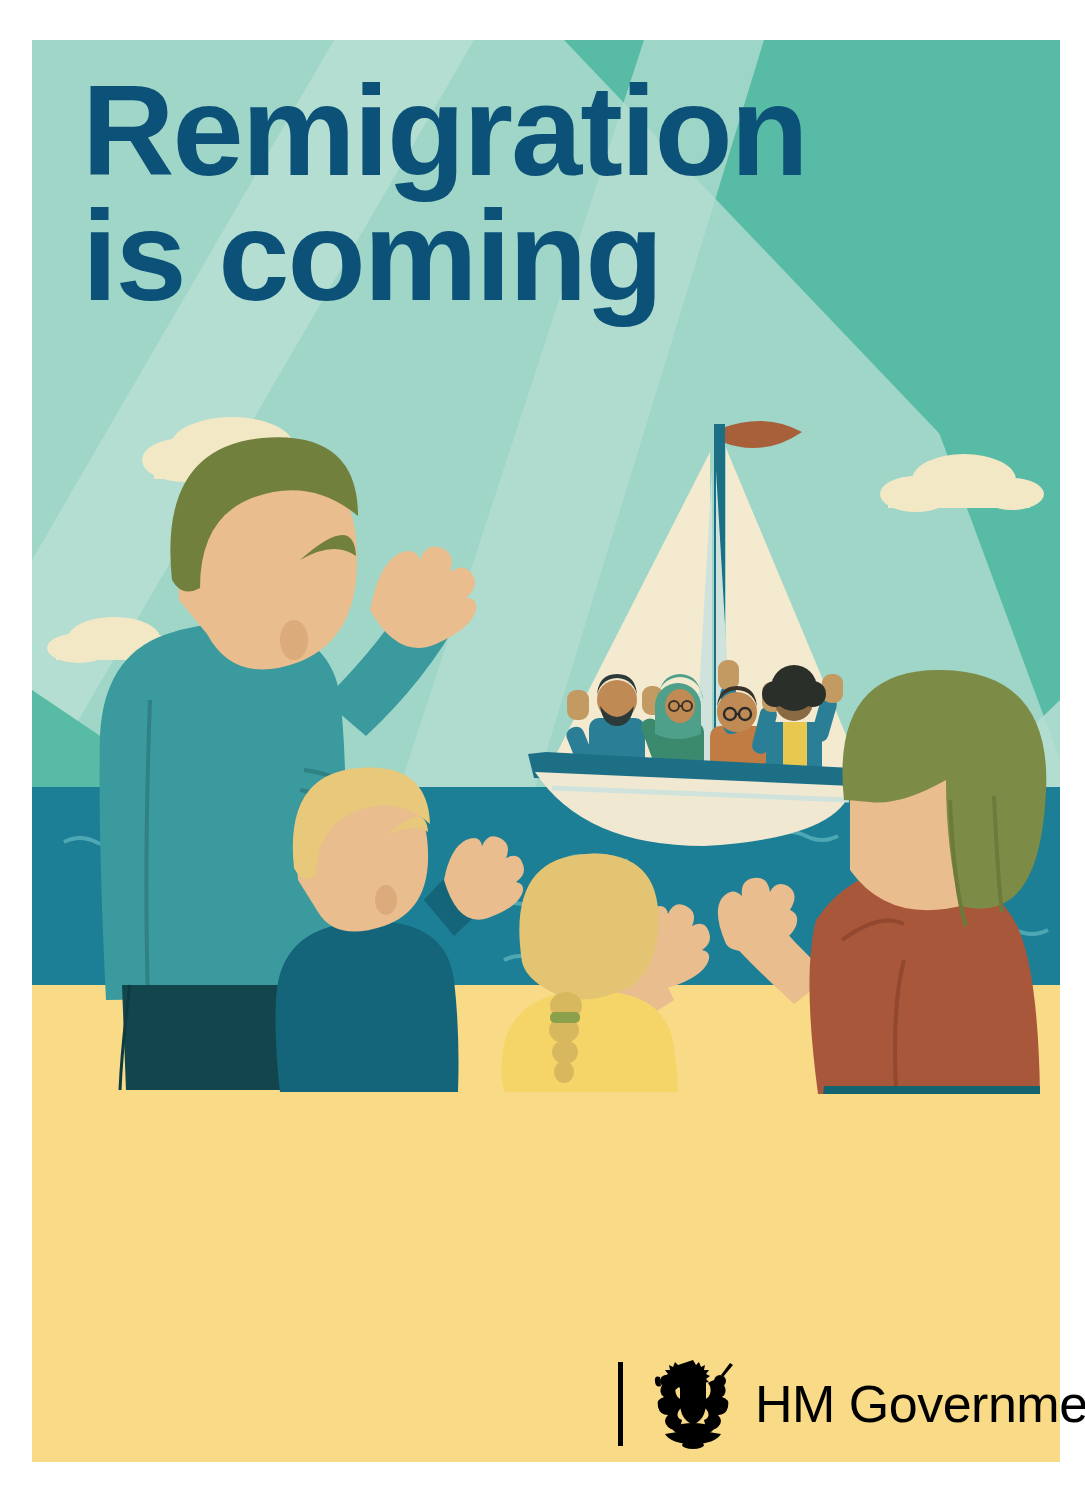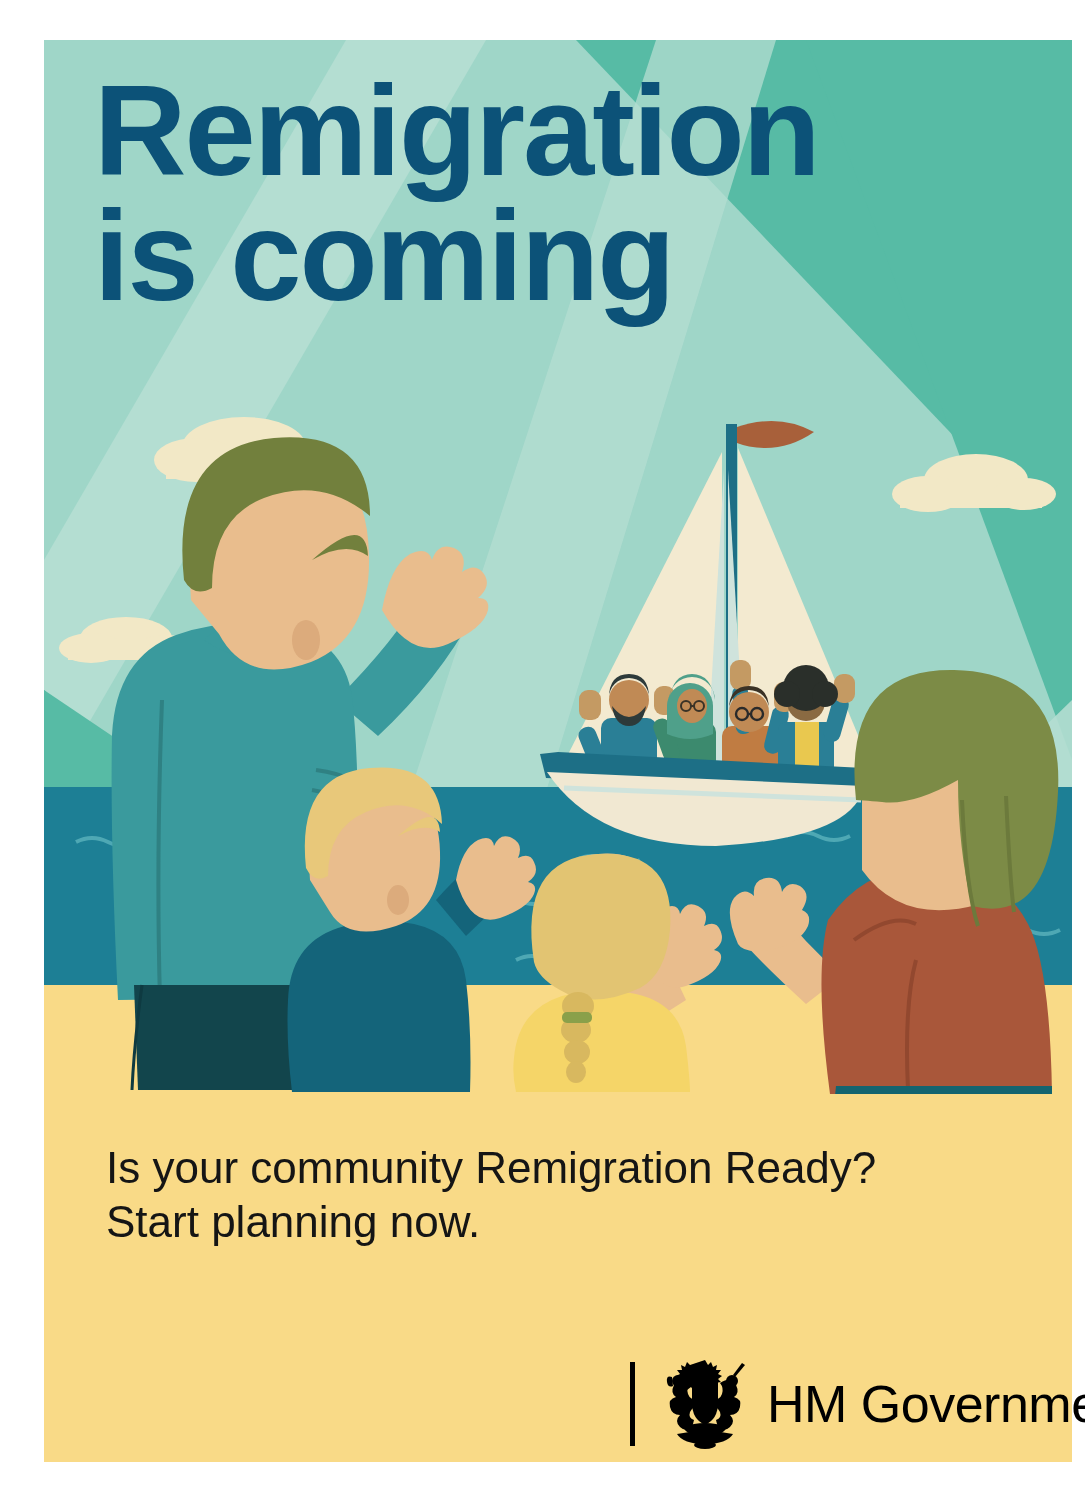"Remigration" #poster { left: 16px -> 4px }
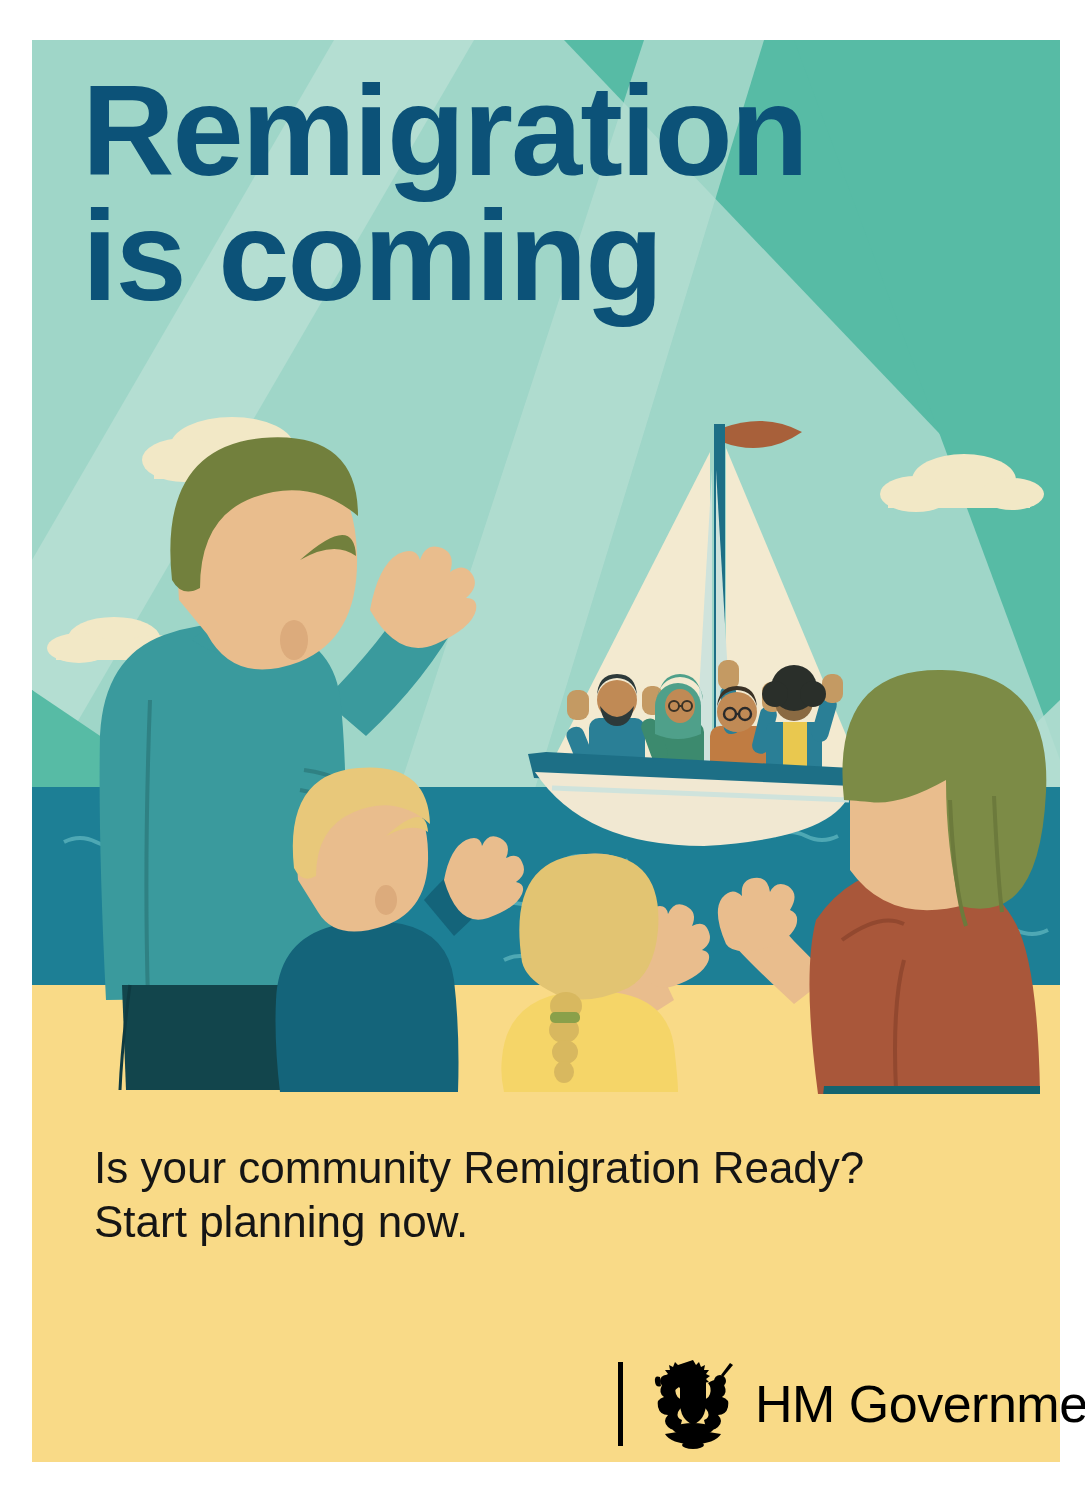"Is your community Remigration Ready?" p.body-copy { html: <p>Is your community Remigration Ready? Start planning now.</p> -> none }
